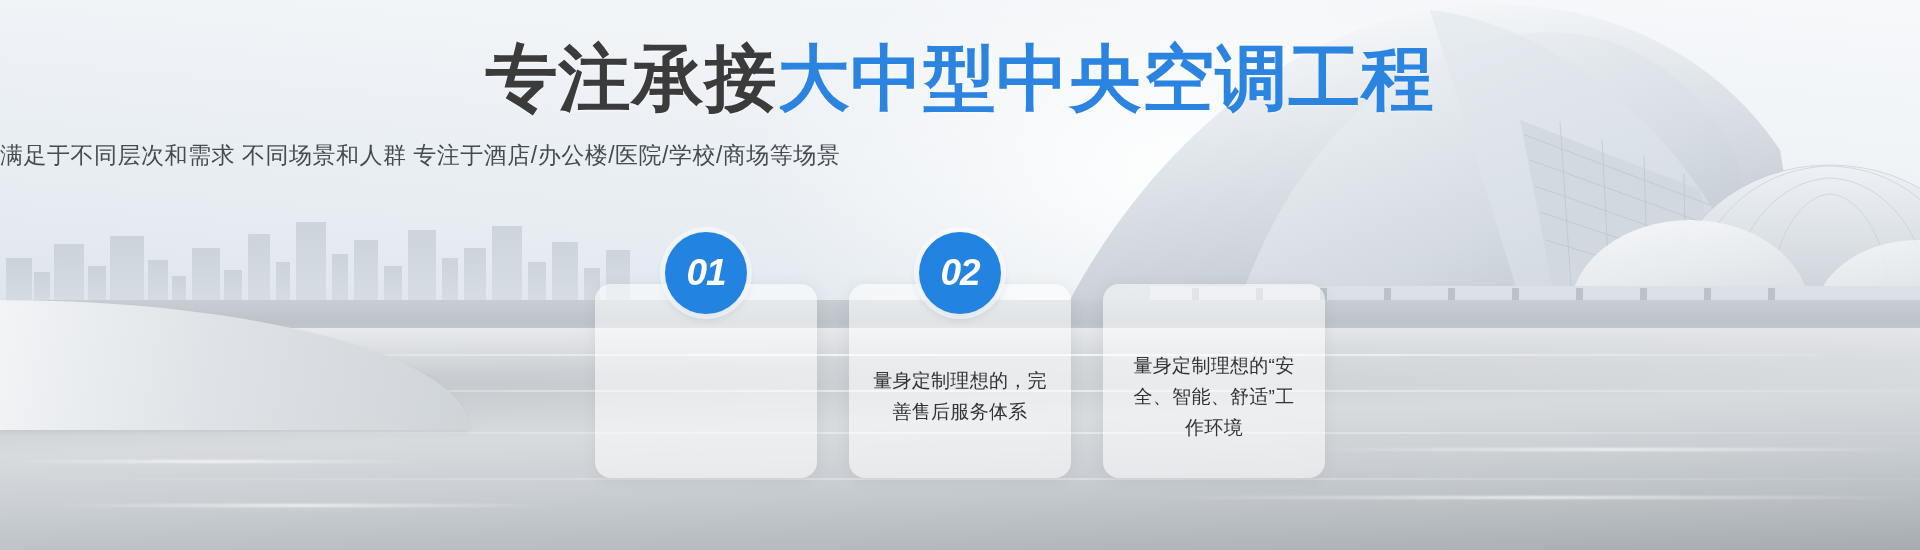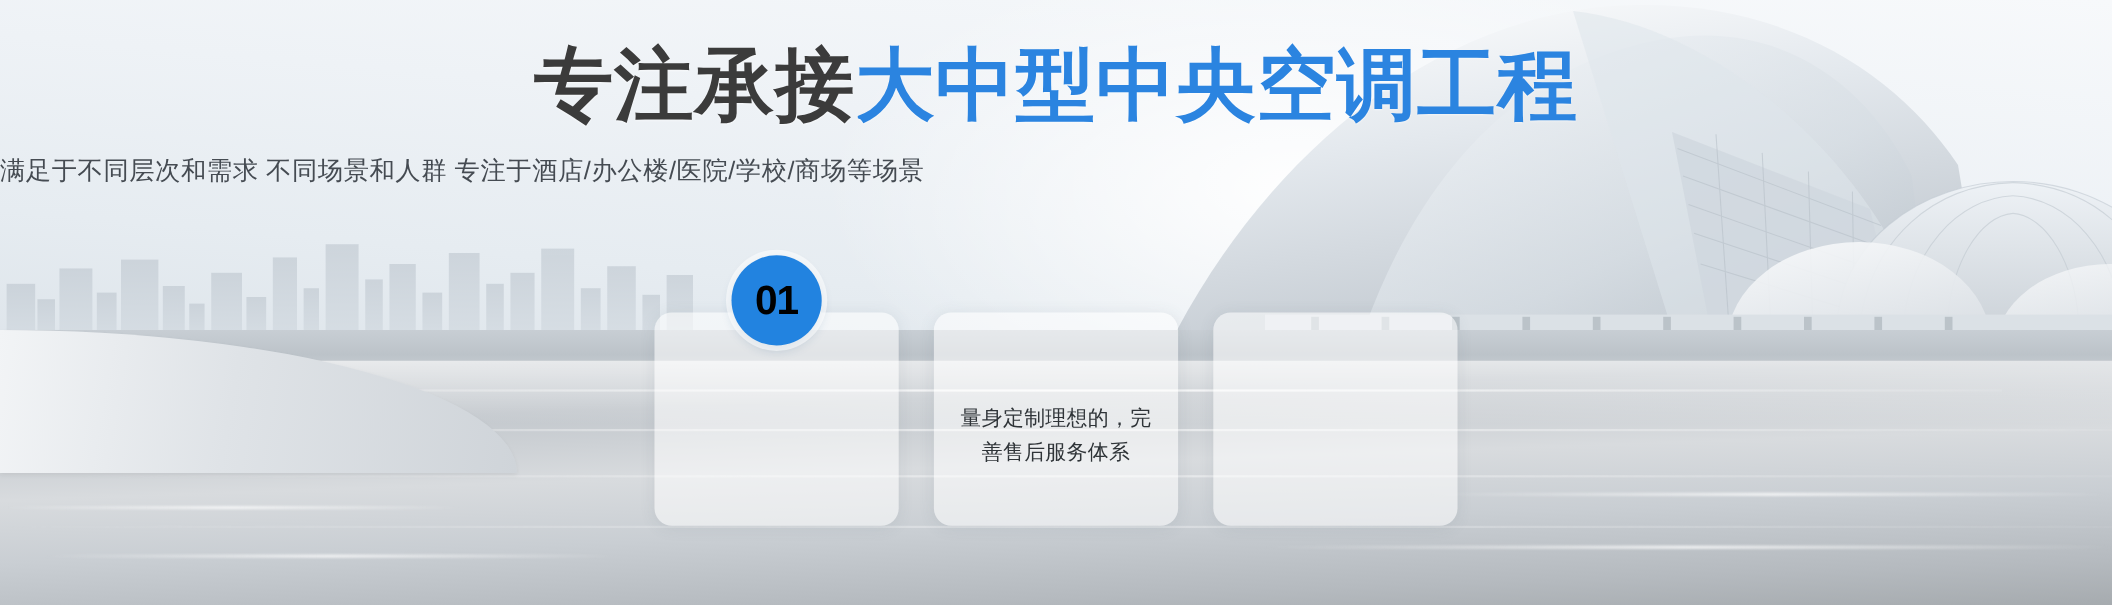"01" .badge { color: #000000 -> #ffffff; font-style: none -> italic }
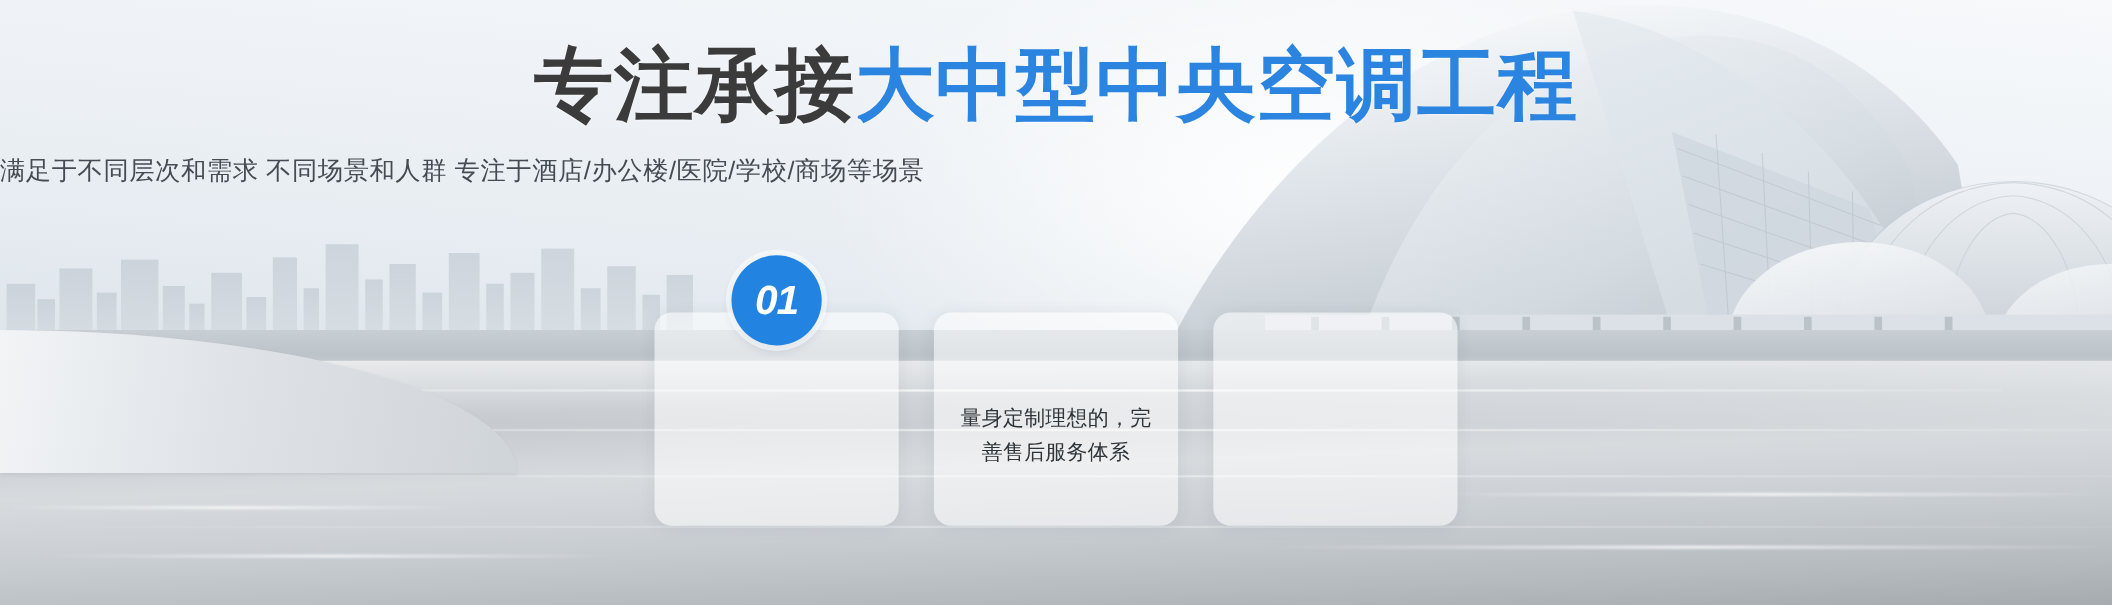"02" div.badge { html: none -> <div>02</div> }
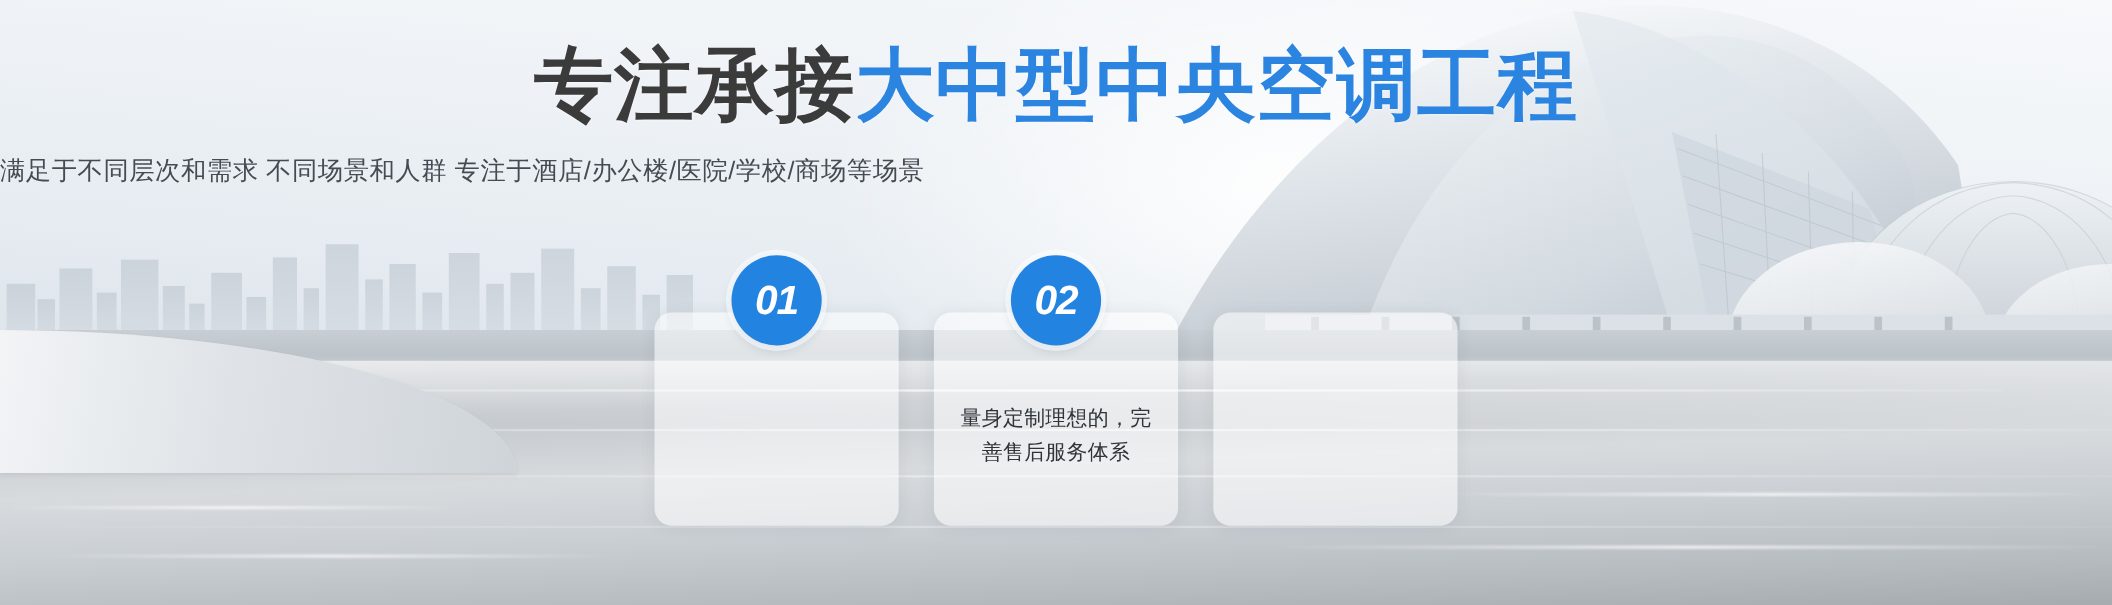"量身定制理想的“安全、智能、舒适”工作环境" div.card-text { html: none -> <div>量身定制理想的“安全、智能、舒适”工作环境</div> }
